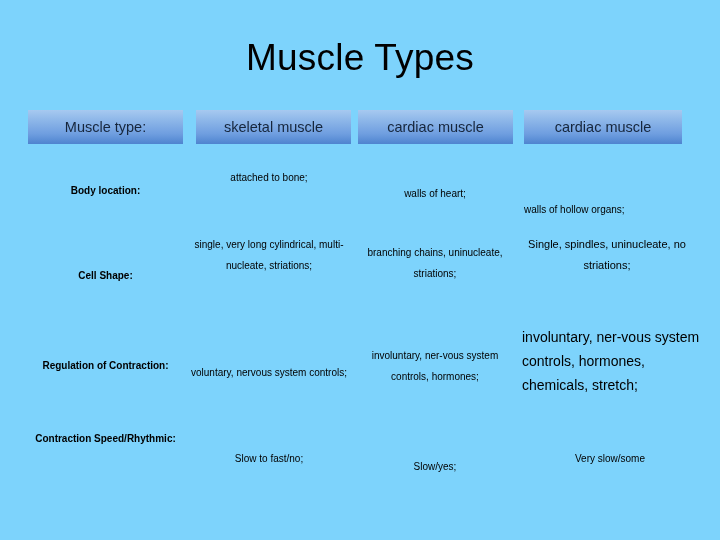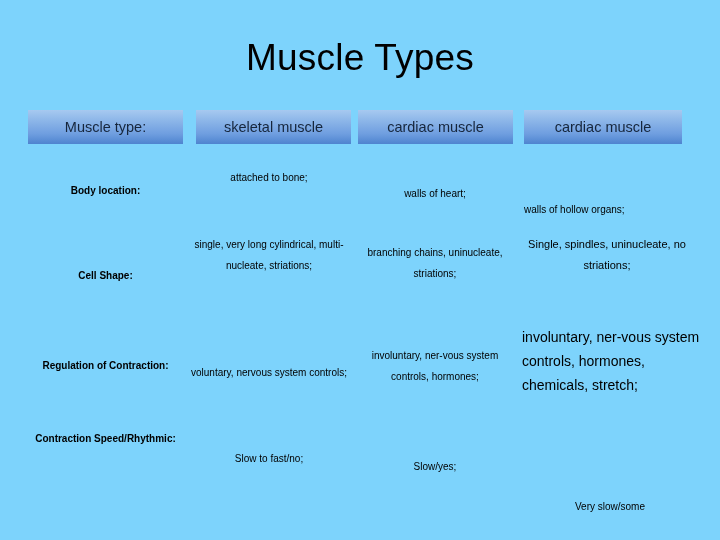"Very slow/some" #row-speed .c3 { margin-top: 48px -> none }
